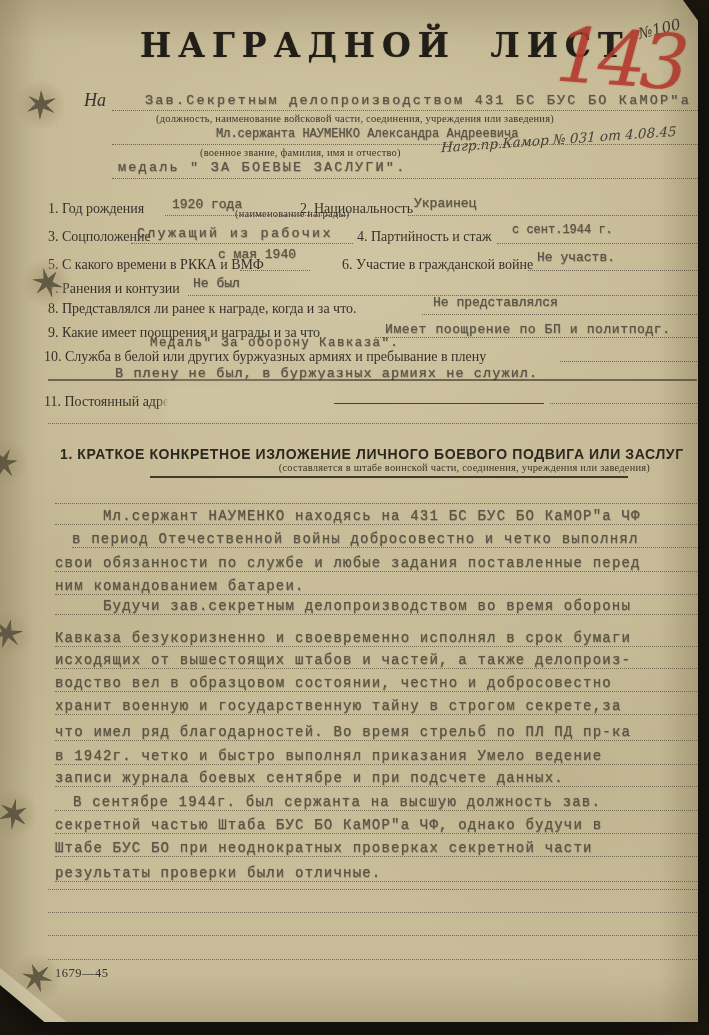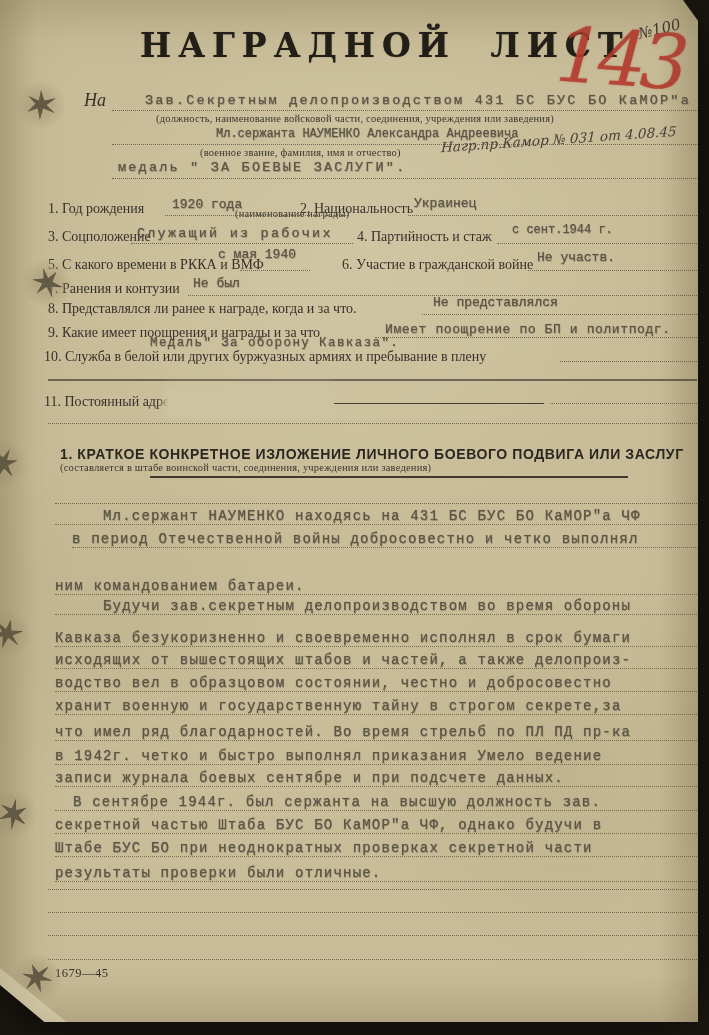"В плену не был, в" div.abs { html: none -> <div>В плену не был, в буржуазных армиях не служил.</div> }
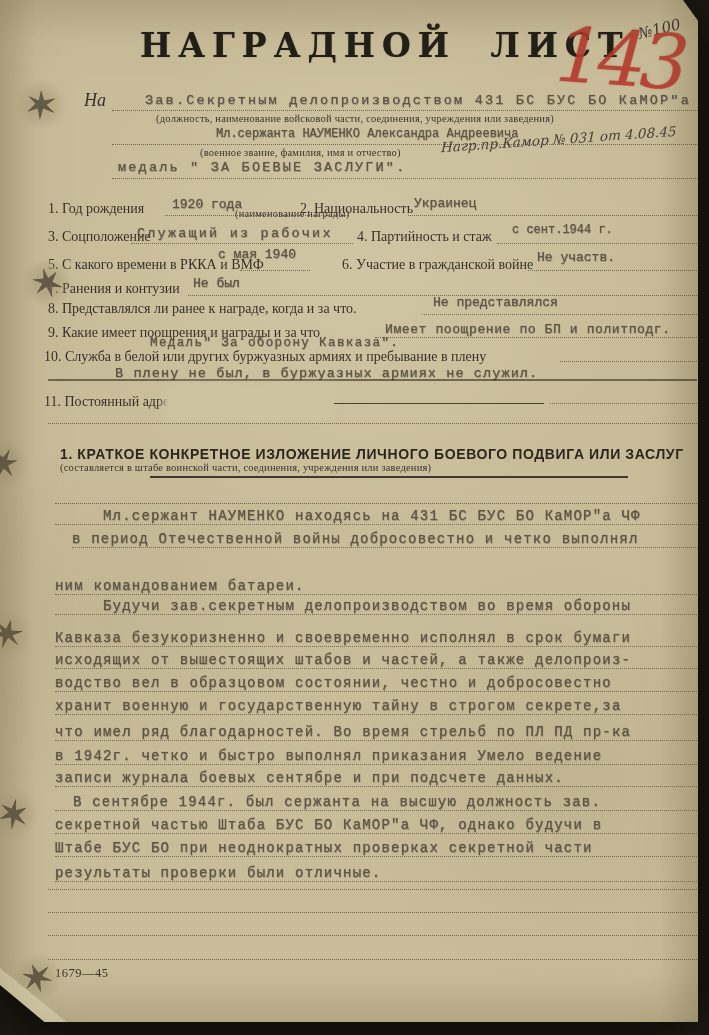"(составляется в штабе воинской части," div.abs { text-align: left -> right }
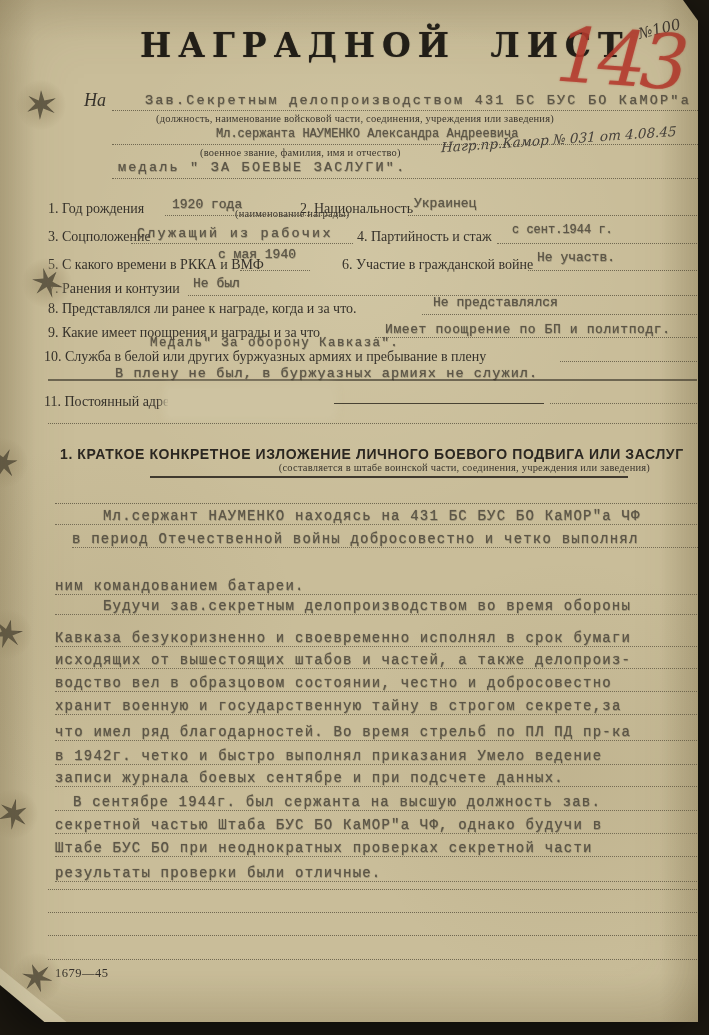"свои обязанности по службе и" div.bline { html: none -> <div> <span>свои обязанности по службе и любые задания поставленные перед</span> </div> }
